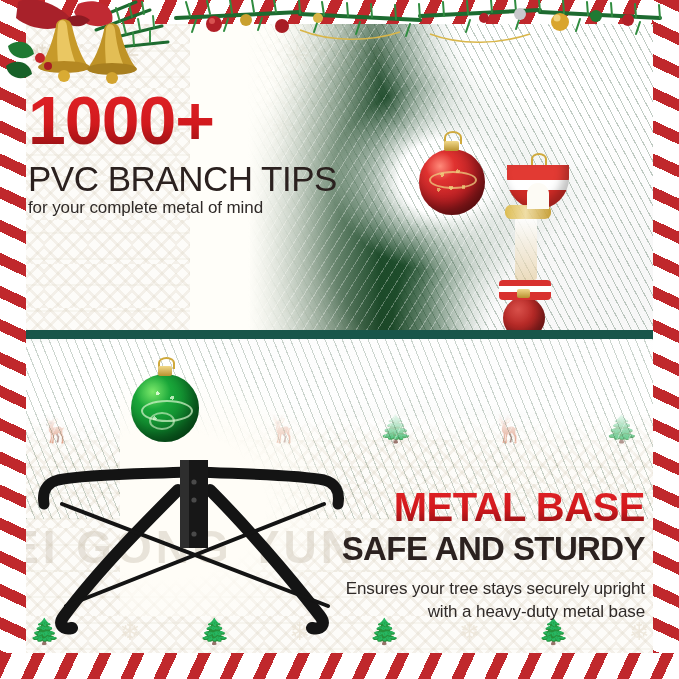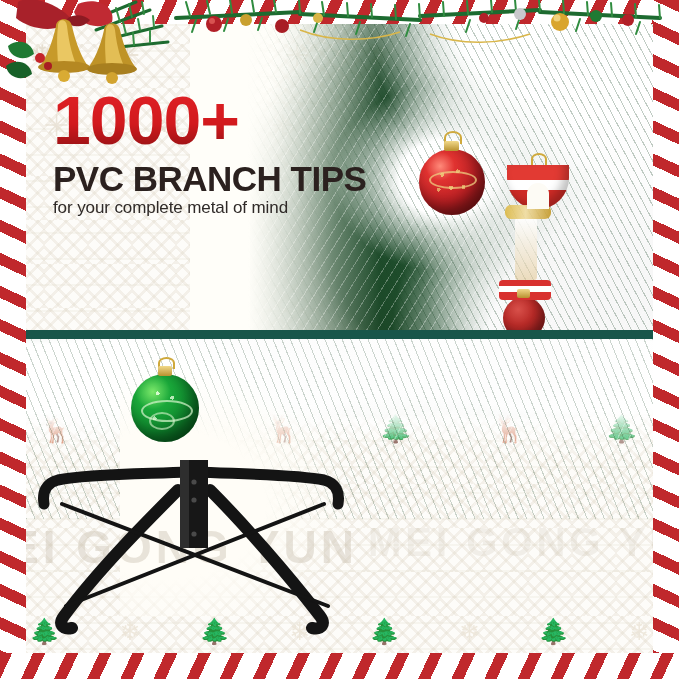"1000+" div.txtblock { left: 53px -> 28px }
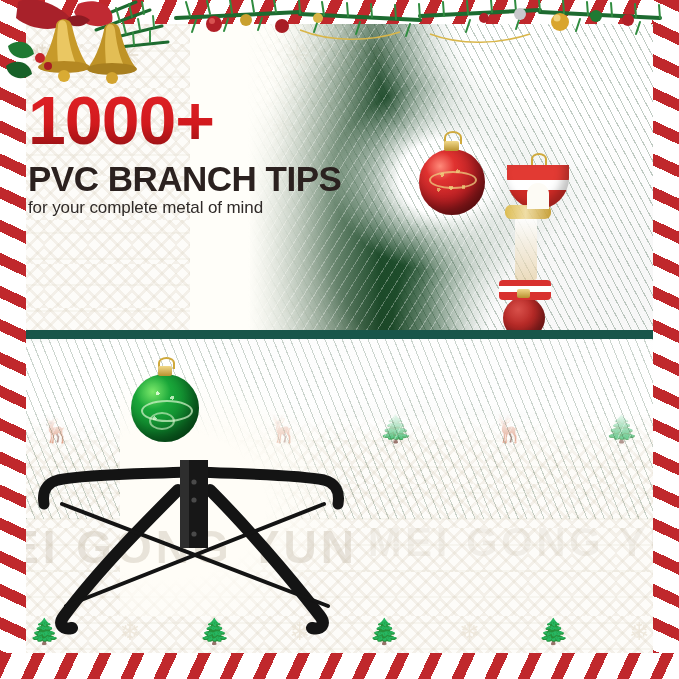"PVC BRANCH TIPS" .h2 { font-weight: 700 -> 400 }
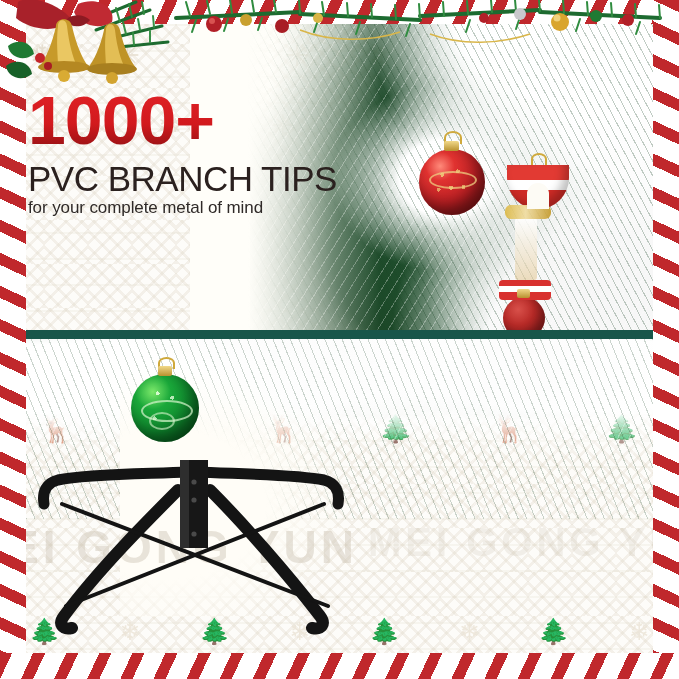"METAL BASE" div.txtblock { html: none -> <div> <div>METAL BASE</div> <div>SAFE AND STURDY</div> <div>Ensures your tree stays securely upright</div> <div>with a heavy-duty metal base</div> </div> }
